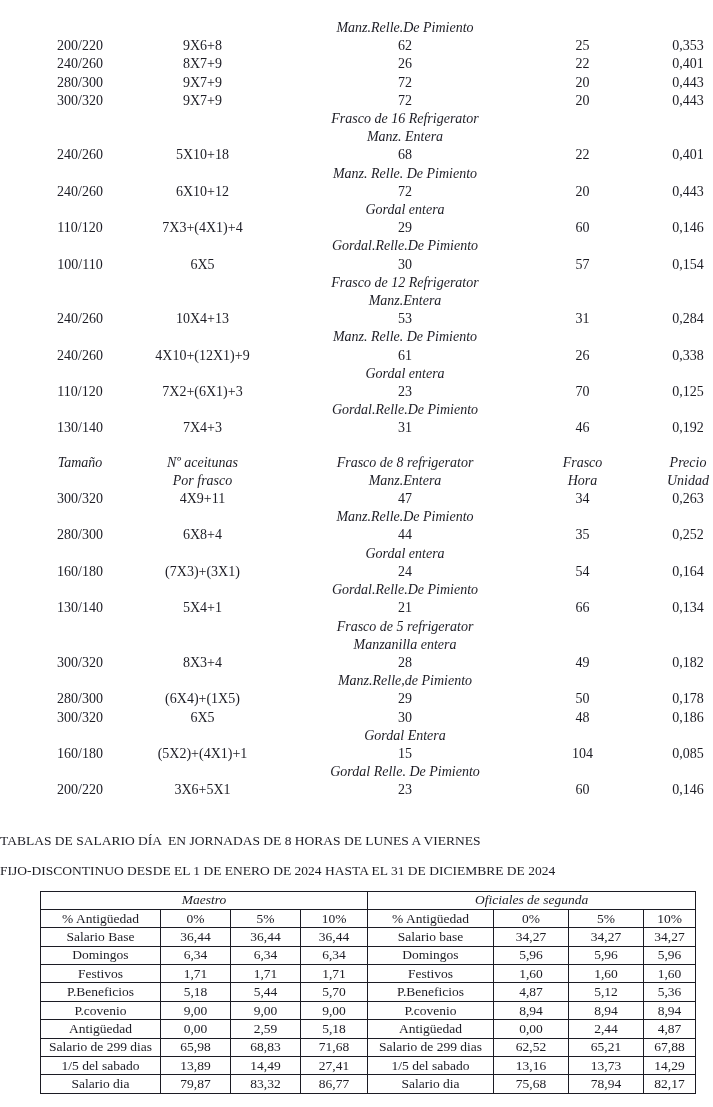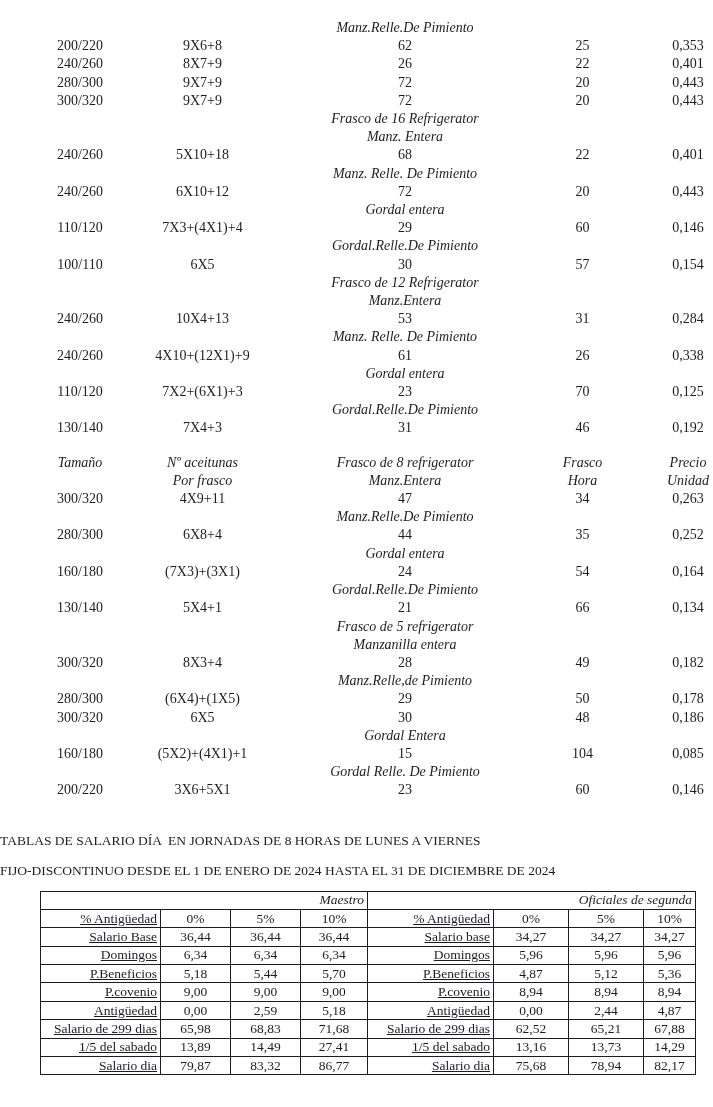"Maestro" #salary-table td.ttl { text-align: right -> center }
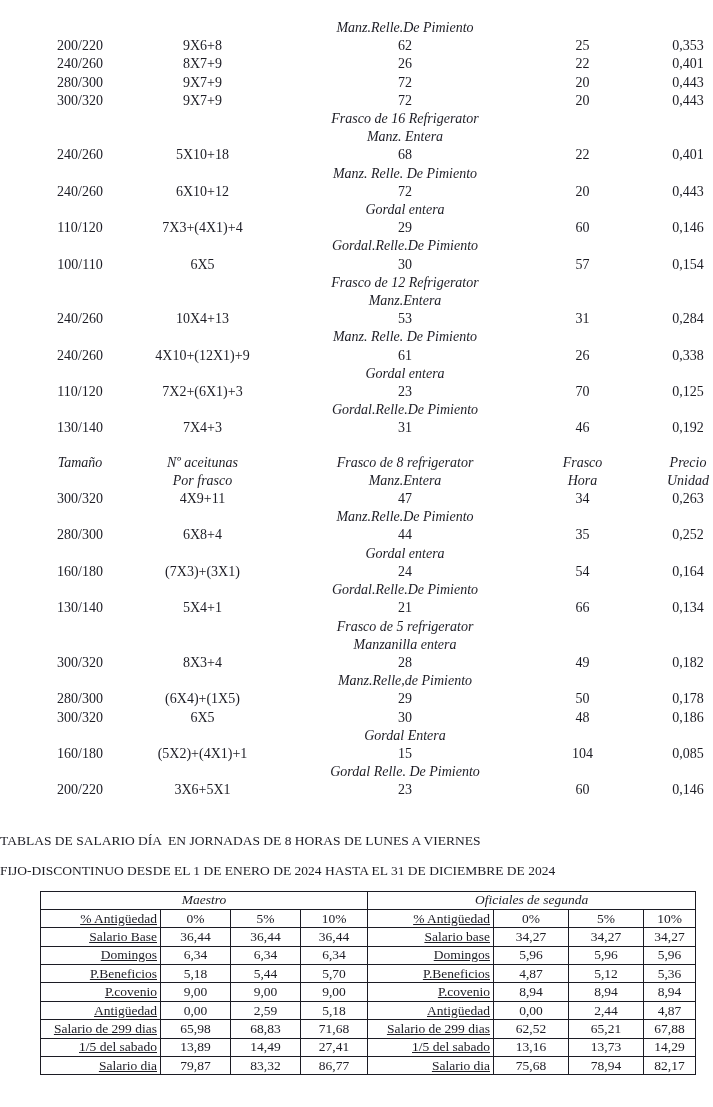"% Antigüedad" #salary-table td.lbl { text-align: right -> center; text-decoration: underline -> none }
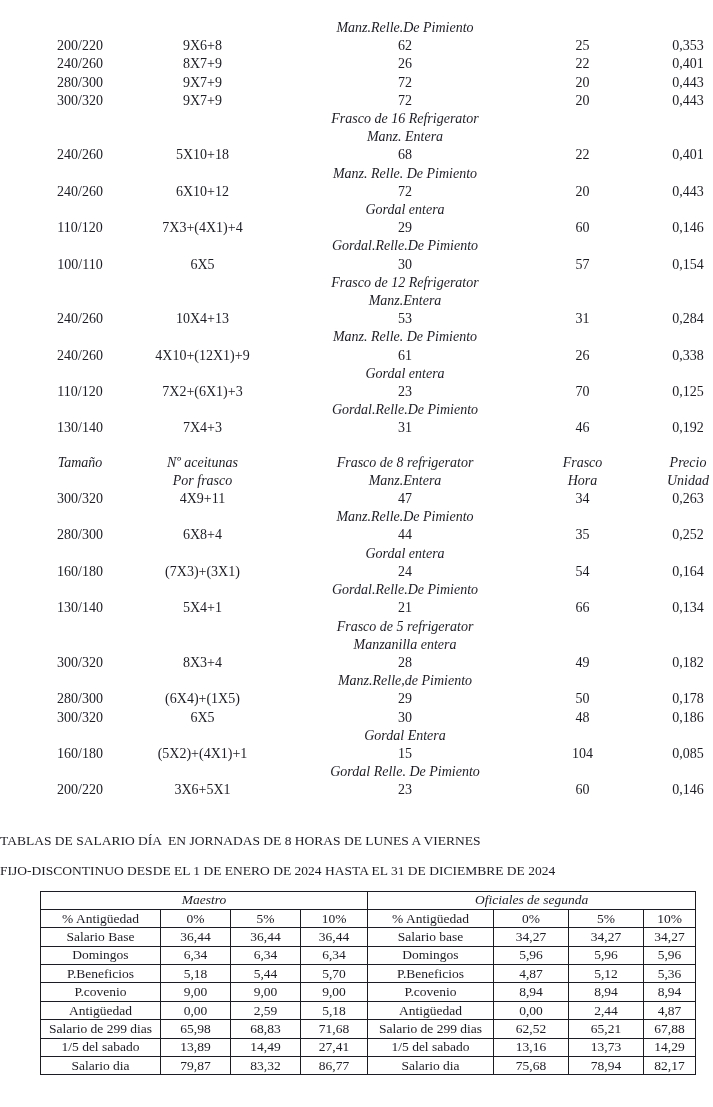"Festivos" tr { html: none -> <tr> <td>Festivos</td> <td>1,71</td> <td>1,71</td> <td>1,71</td> <td>Festivos</td> <td>1,60</td> <td>1,60</td> <td>1,60</td> </tr> }
